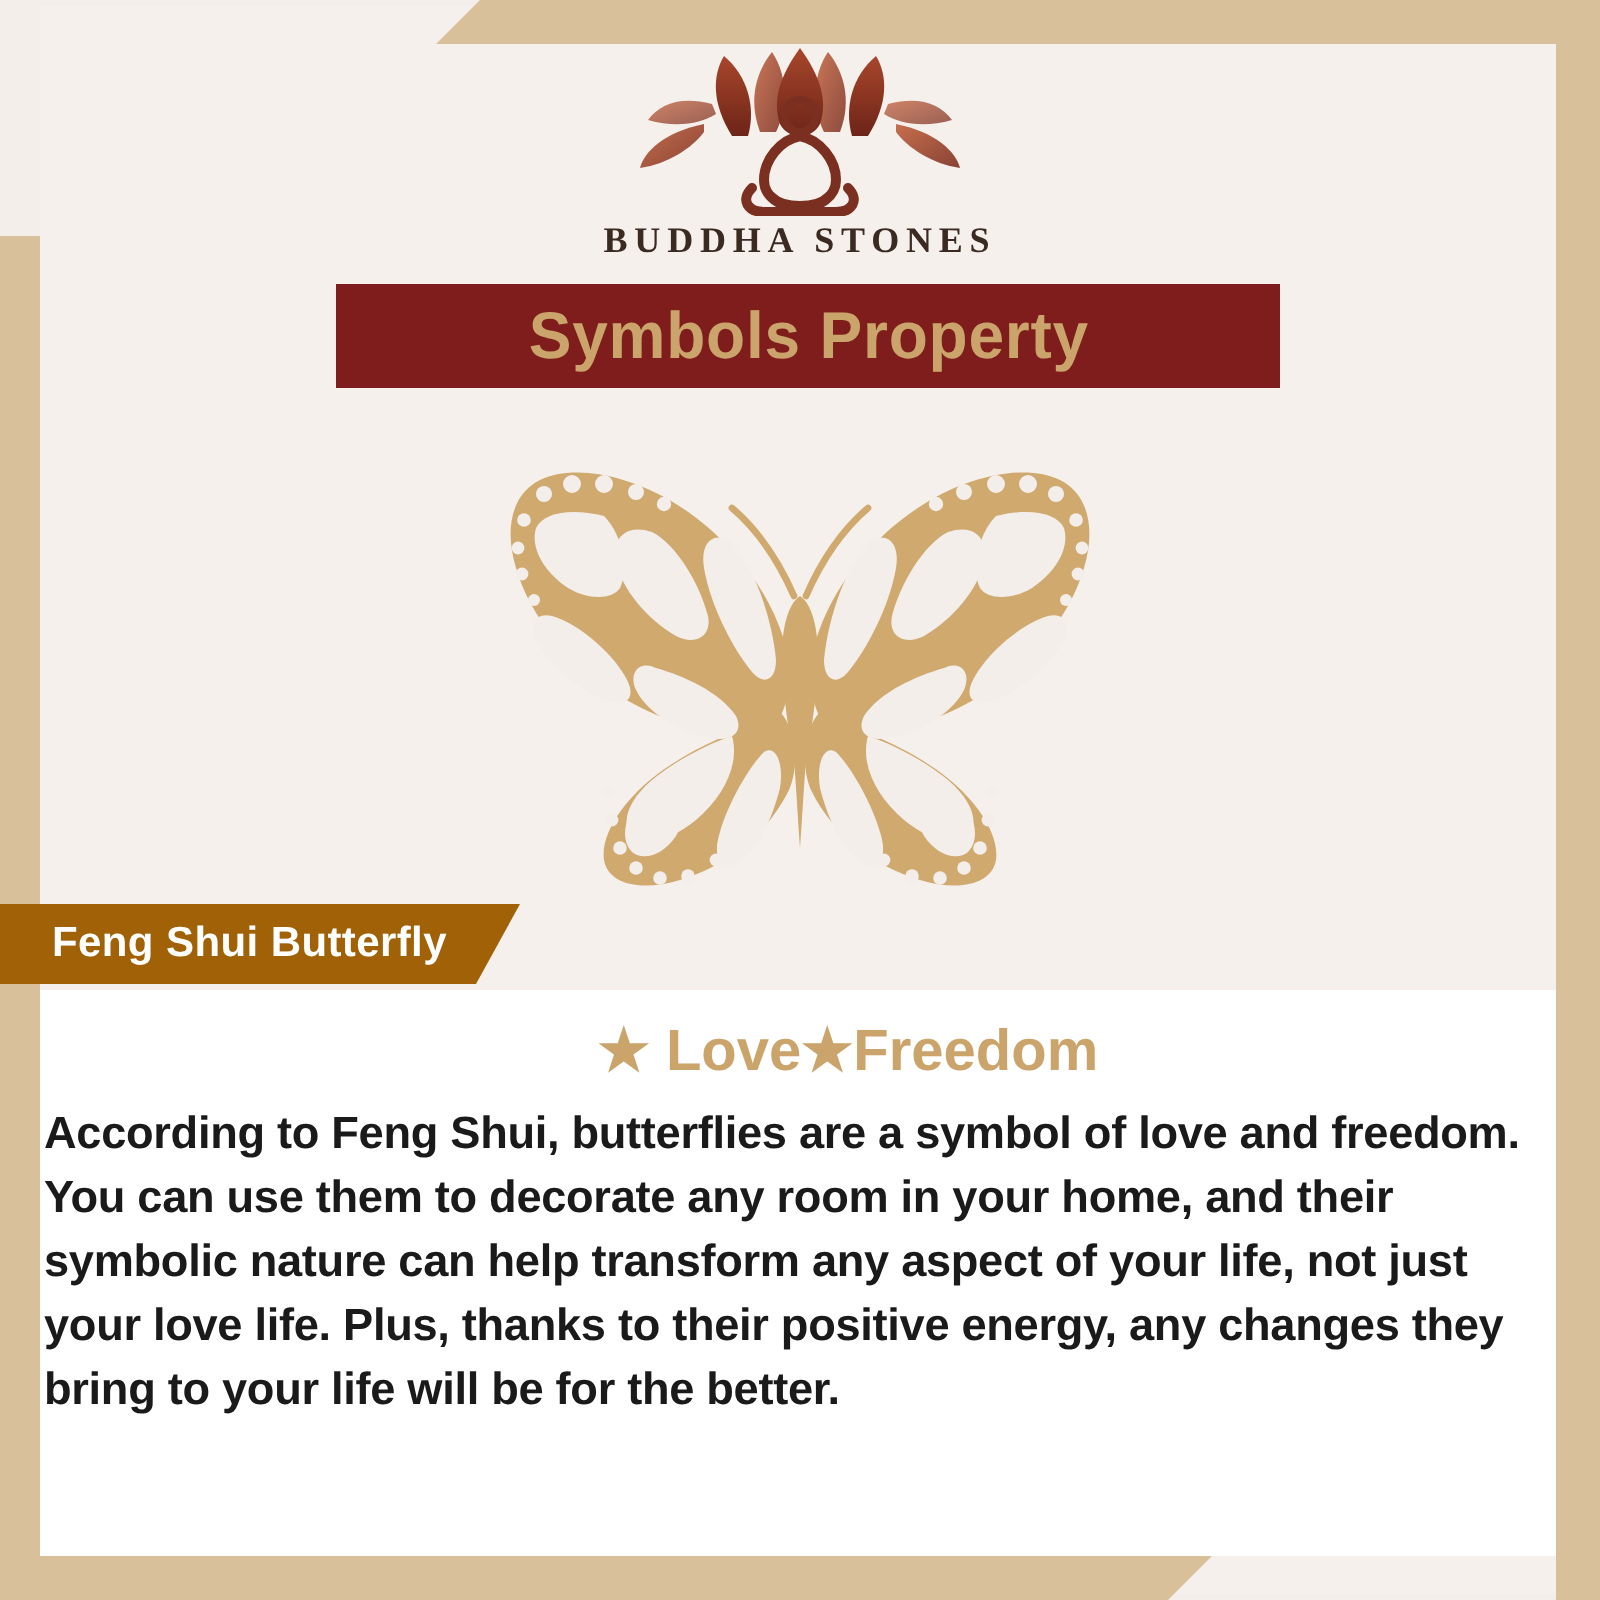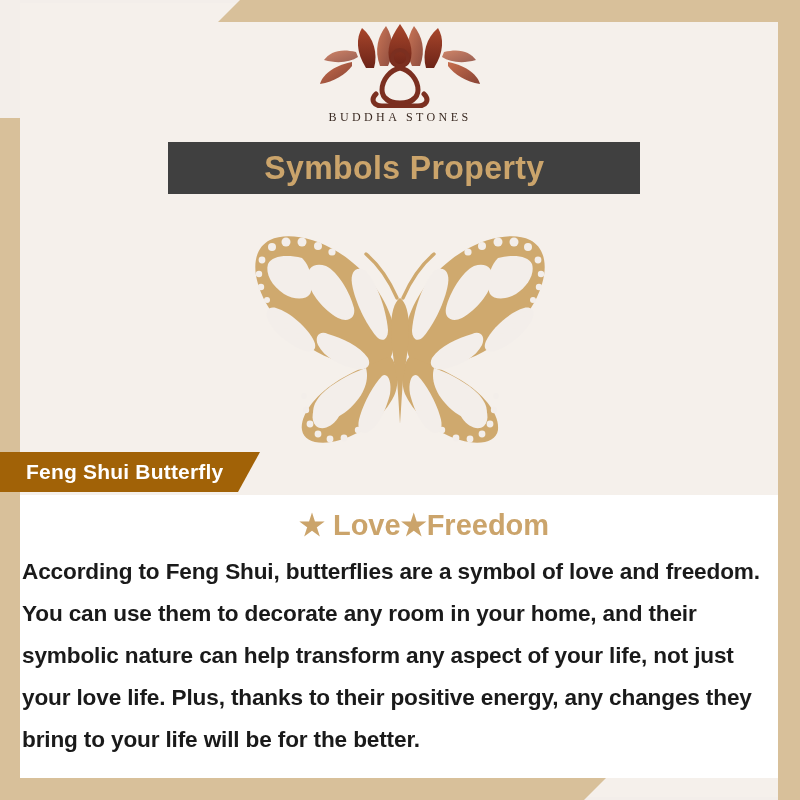"BUDDHA STONES" .logo-word { font-size: 12px -> 18px; font-weight: 400 -> 700 }
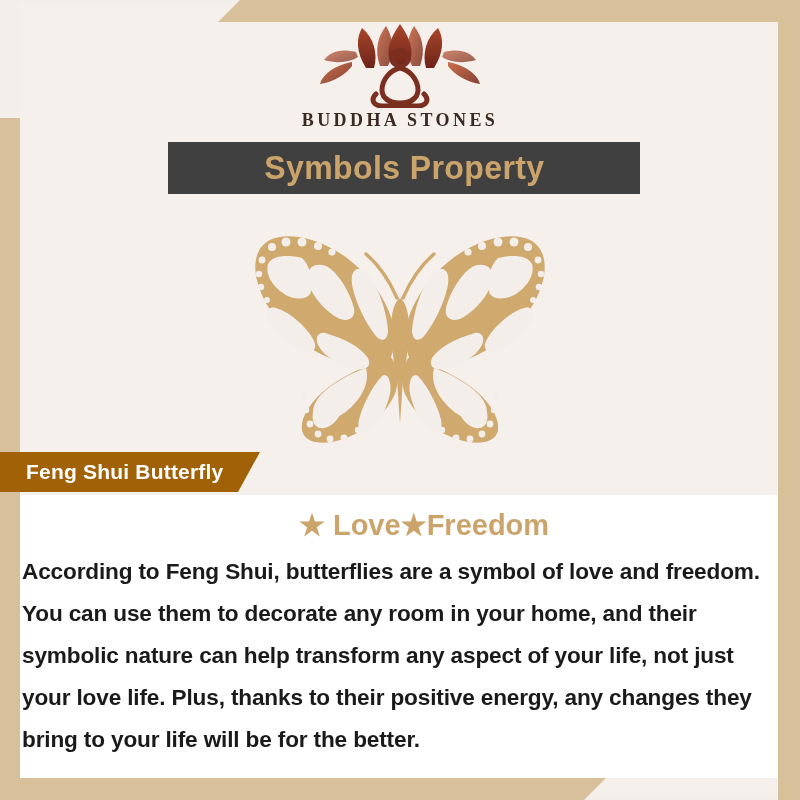"Symbols Property" .title-banner { background: #404040 -> #7f1d1d }
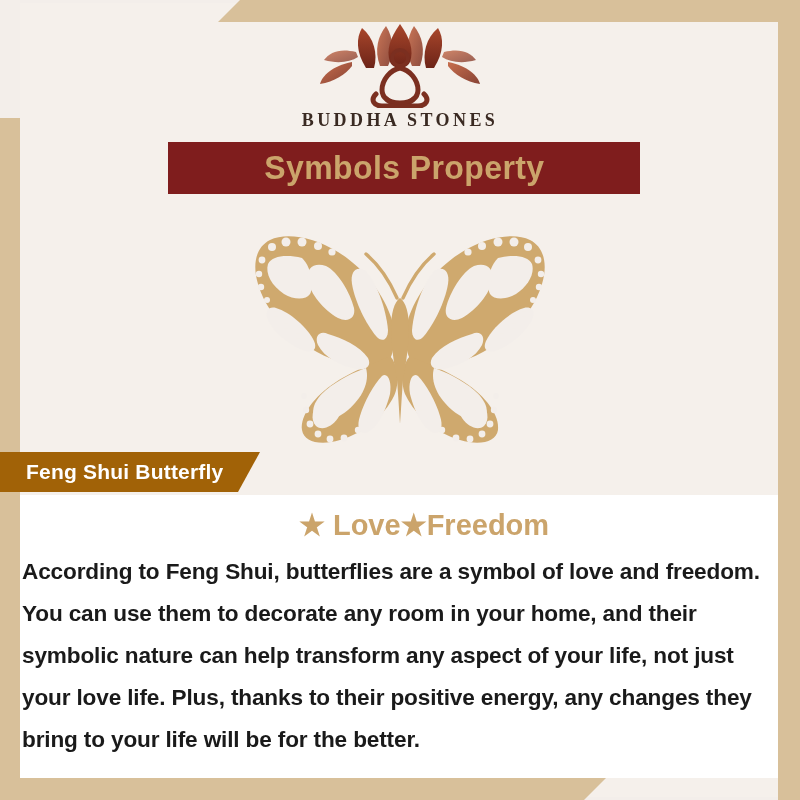"According to Feng Shui, butterflies" .body-copy { line-height: 42px -> 32px }
